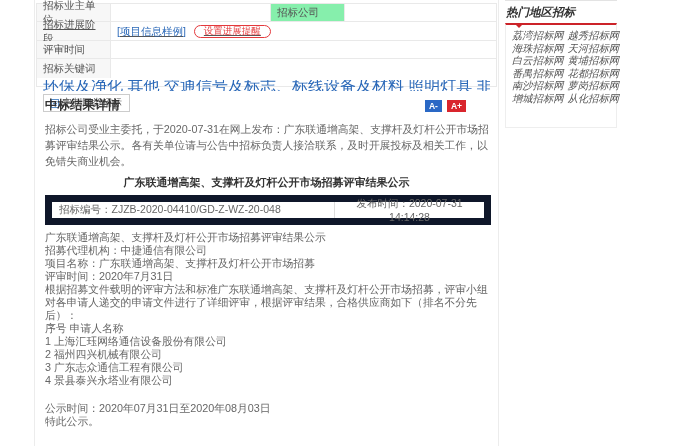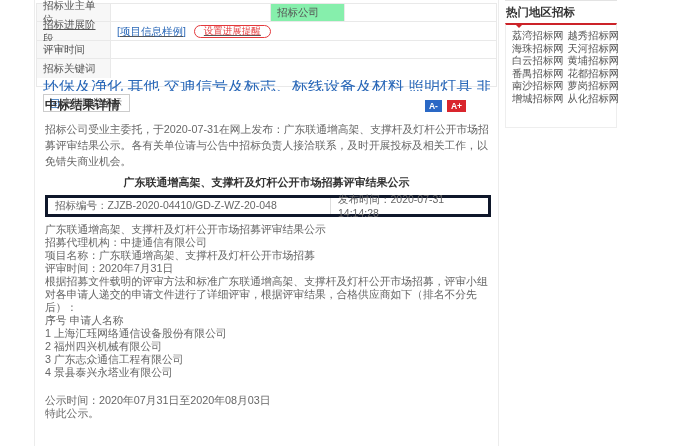"热门地区招标" .sidebar { font-style: none -> italic }
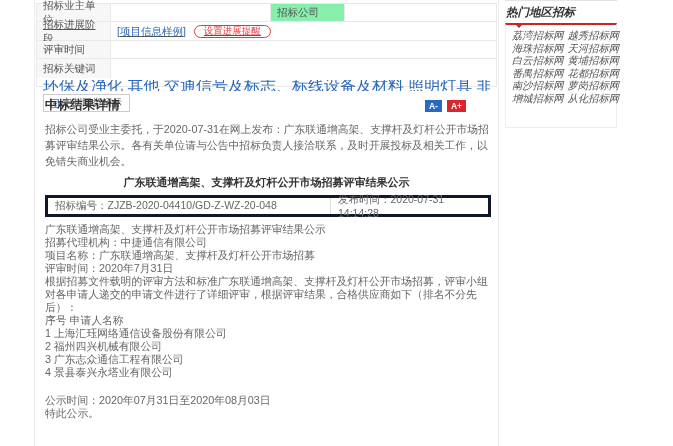"招标编号：ZJZB-2020-04410/GD-Z-WZ-20-048" .meta-table { border: 3px solid #0f172a -> 7px solid #0f172a }
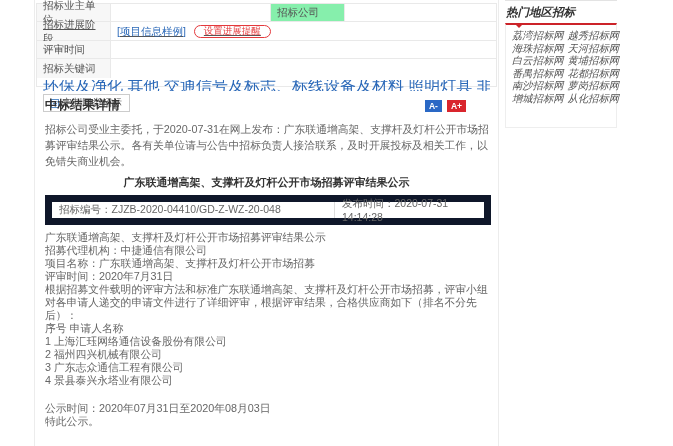"发布时间：2020-07-31 14:14:28" .meta-right { text-align: none -> center }
